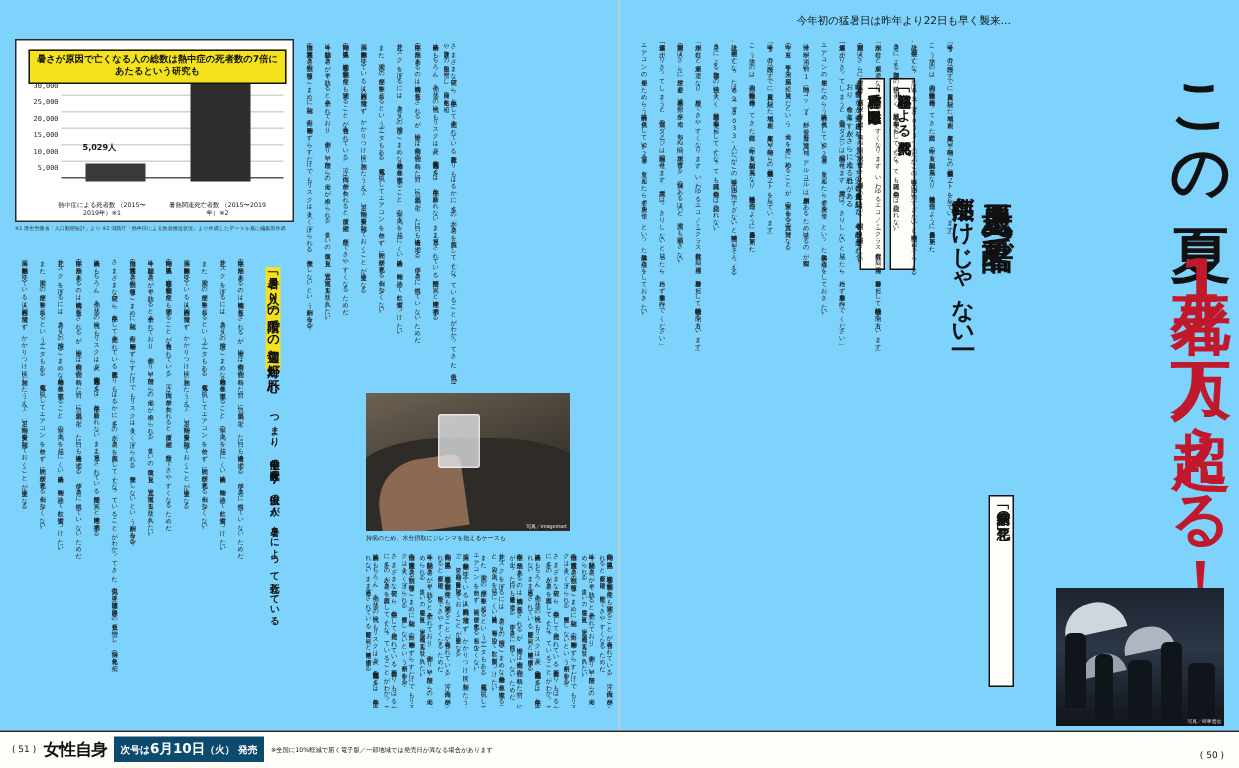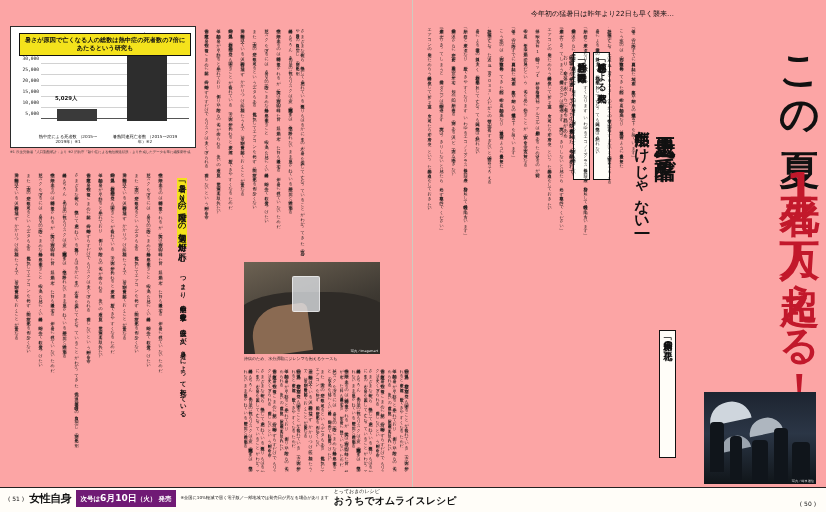"今年初の猛暑日は昨年より22日も早く襲来…" .page { background: #fca5a5 -> #7dd3fc }
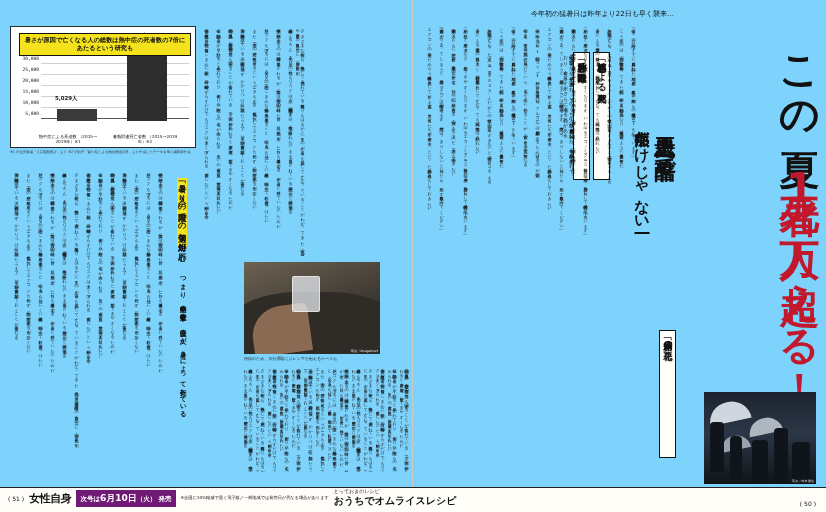"次号は6月10日（火） 発売" .next-chip { background: #701a75 -> #0c4a6e }
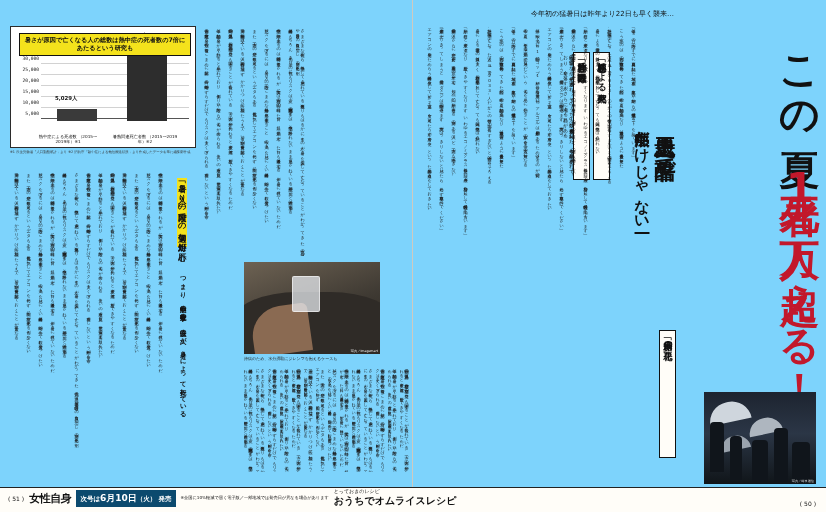"おうちでオムライスレシピ" span.foot-recipe { html: <span> <span>とっておきのレシピ</span> <span>おうちでオムライスレシピ</span> </span> -> none }
